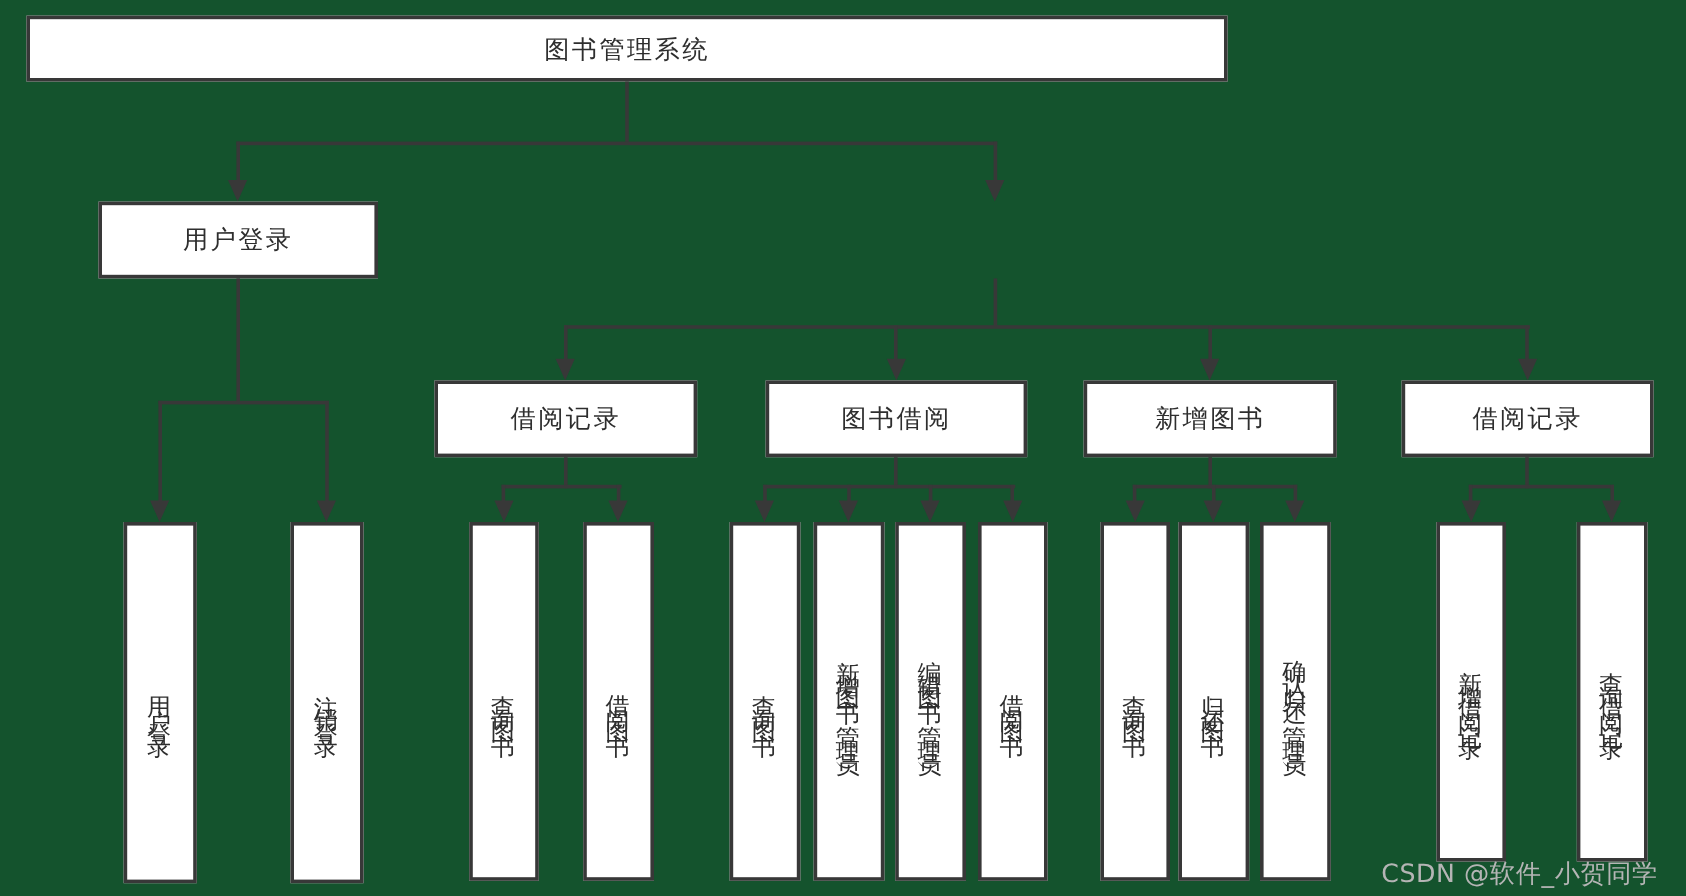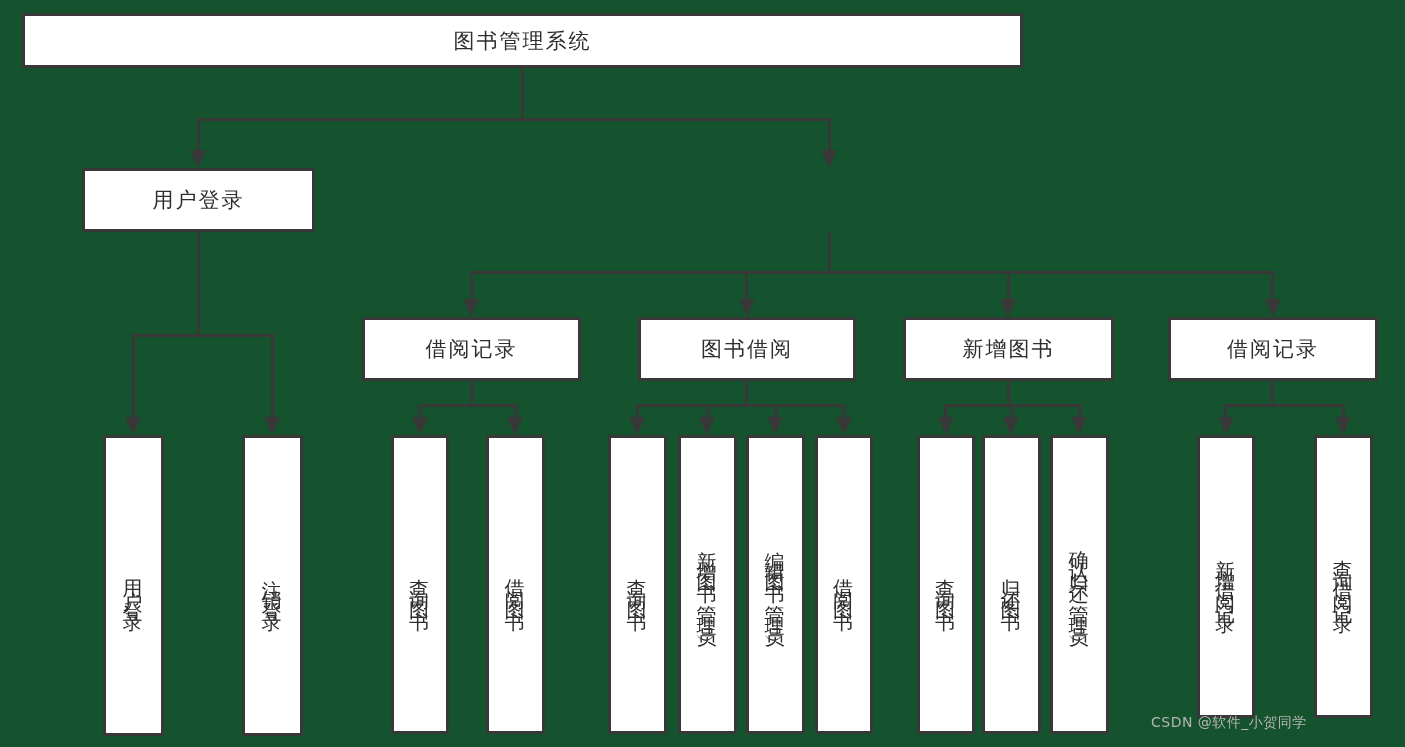"CSDN @软件_小贺同学" .watermark { font-size: 14px -> 21px }
